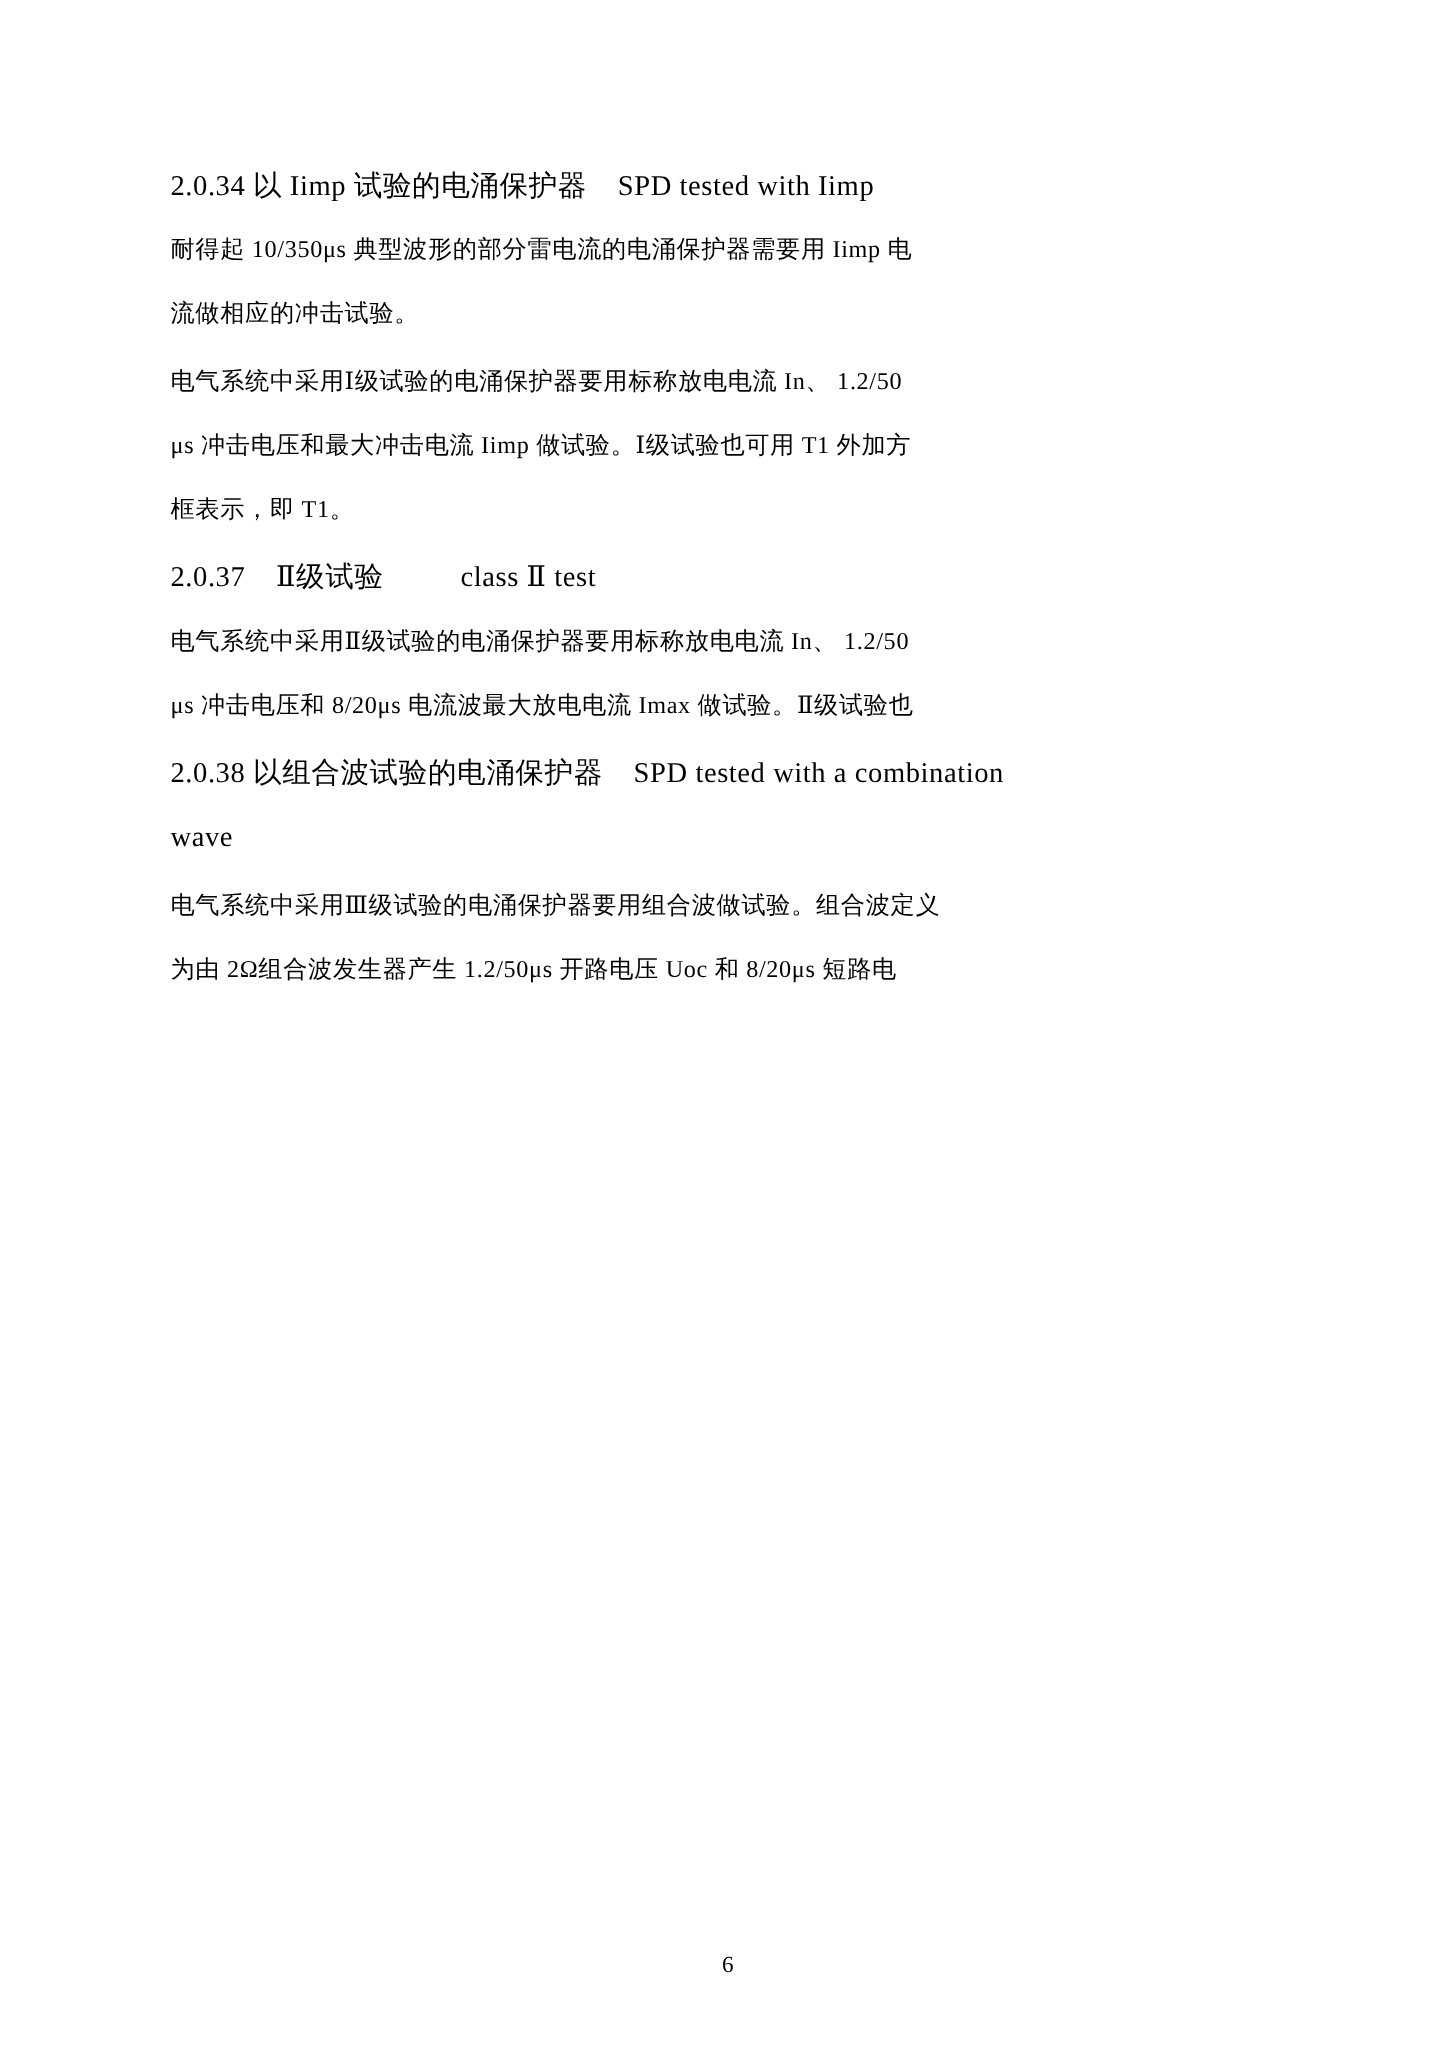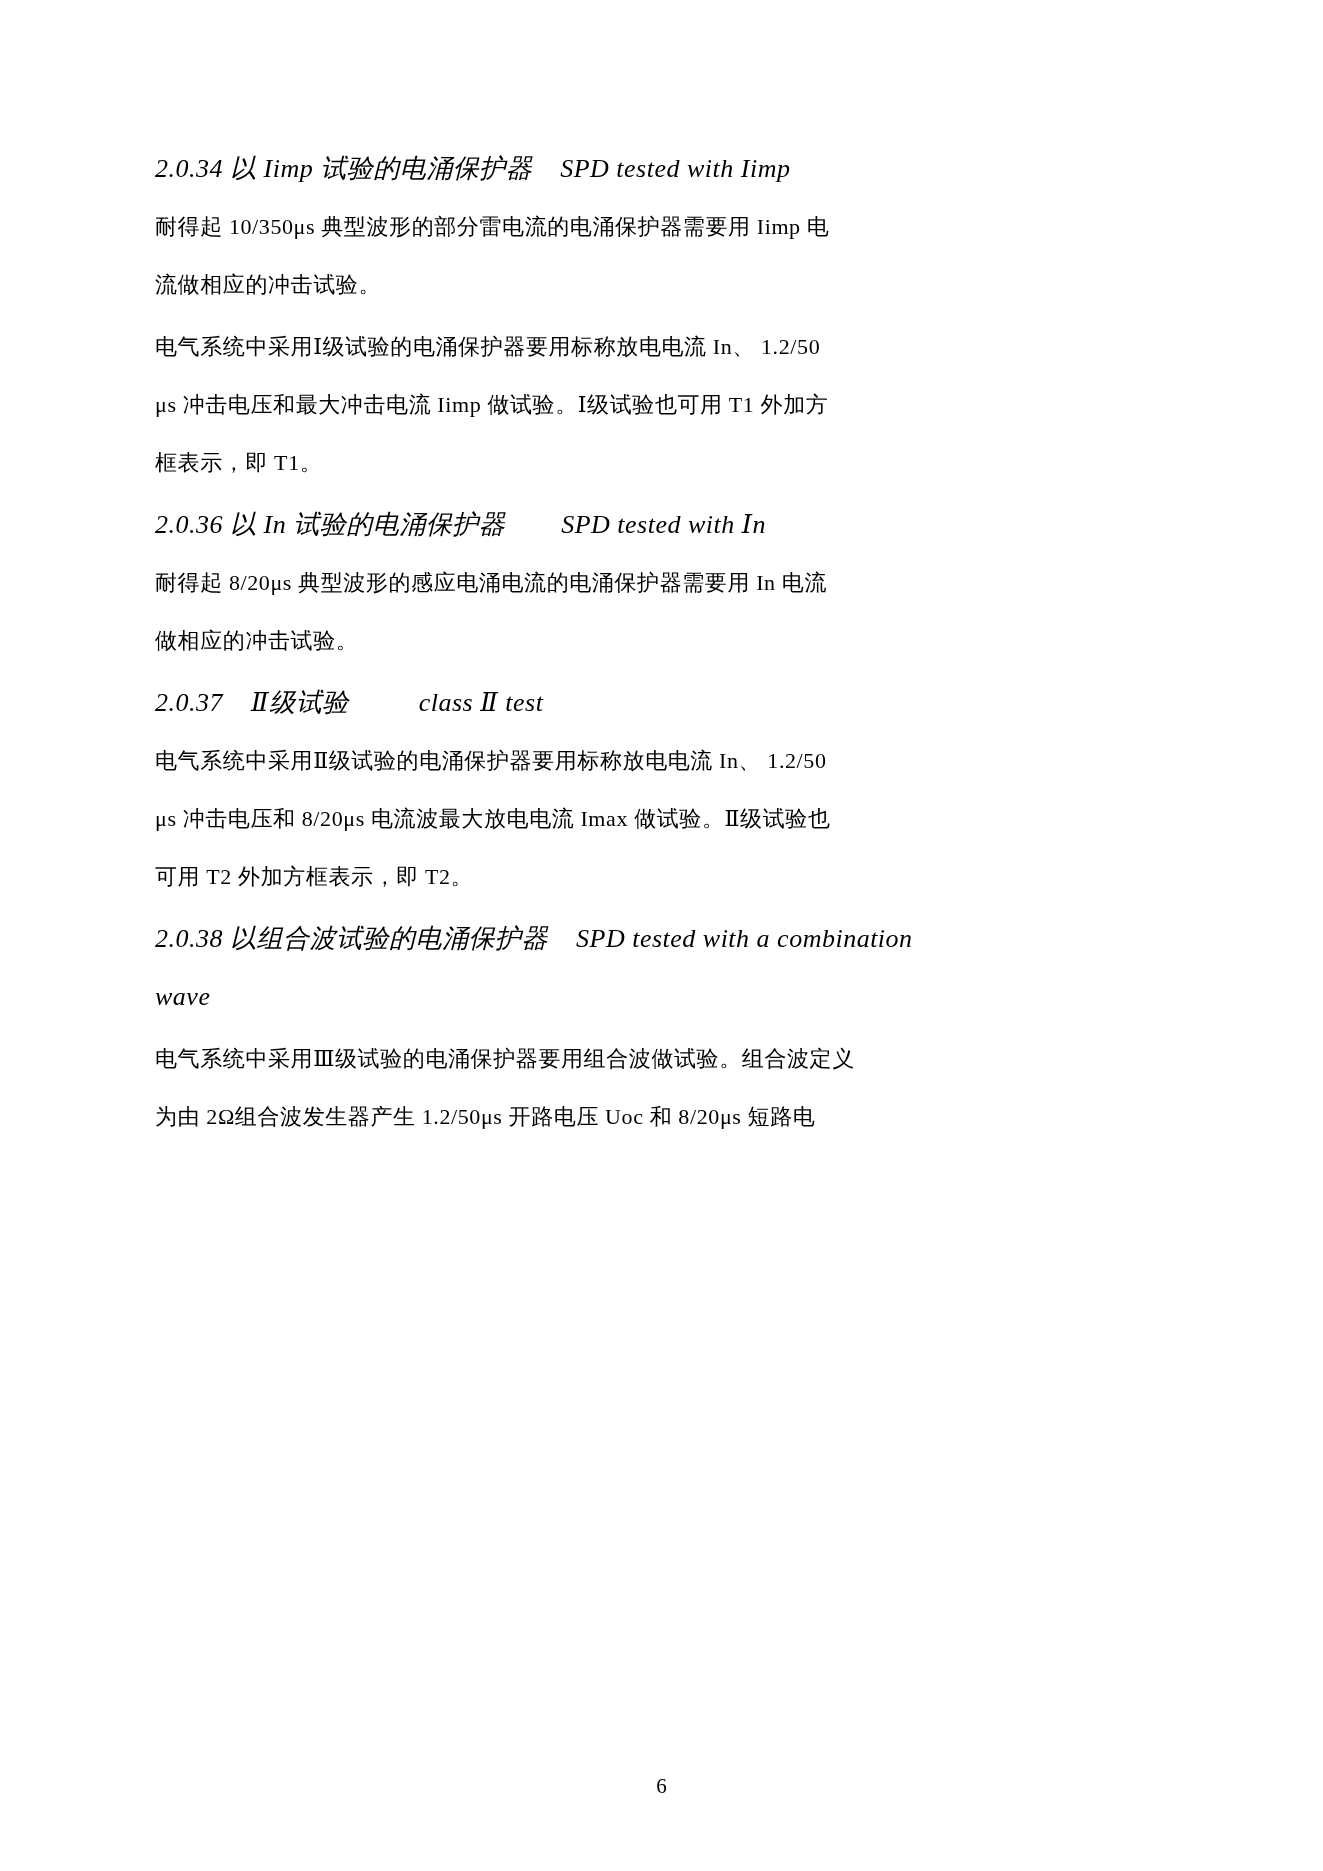"2.0.34 以 Iimp 试验的电涌保护器 SPD" .term-line { font-style: italic -> none }
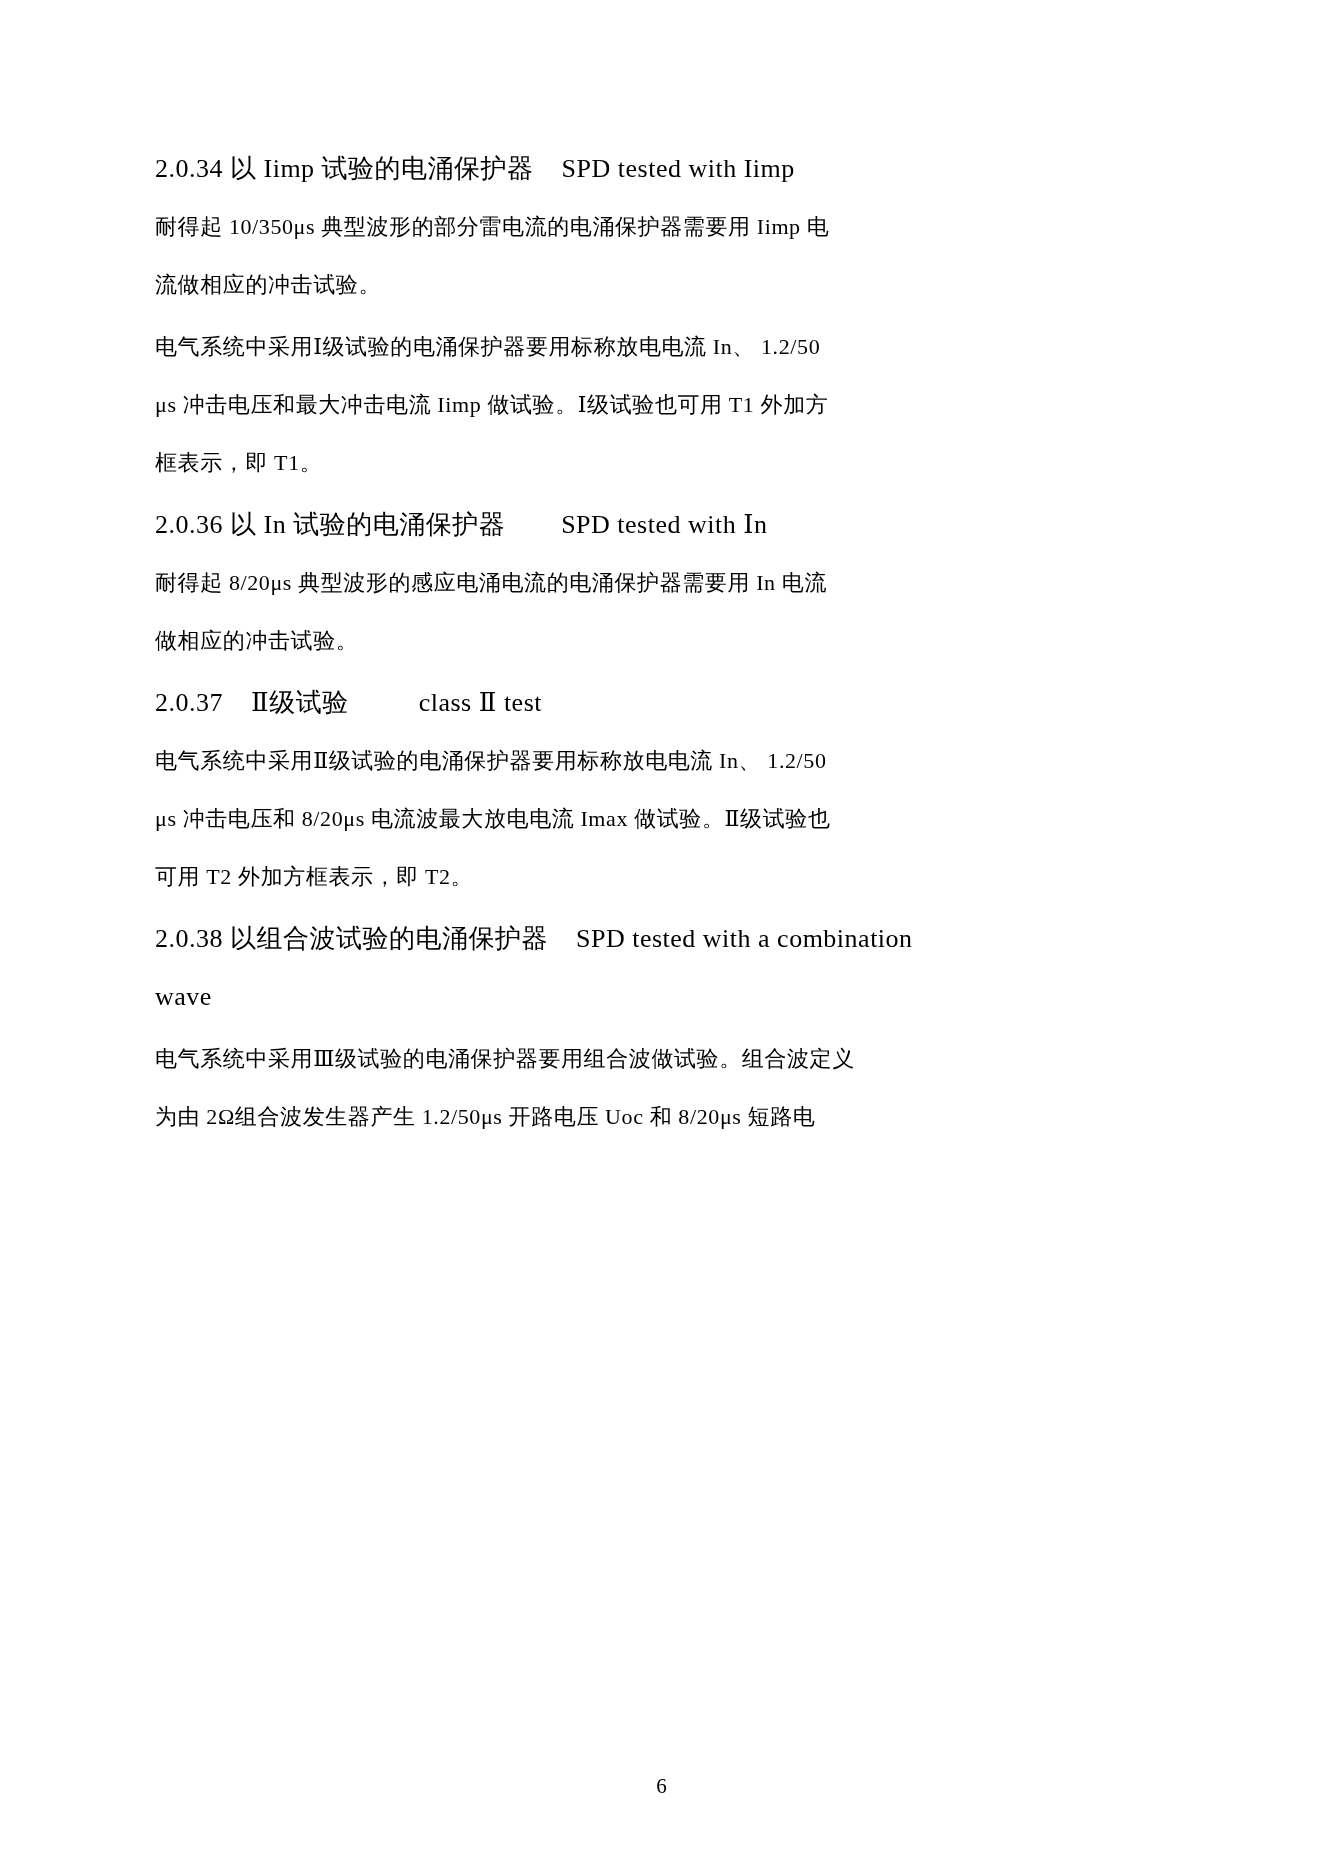"2.0.36 以 In 试验的电涌保护器 SPD" div.entry { html: <div> <div>2.0.36 以 In 试验的电涌保护器 SPD tested with Ⅰn</div> <div> <span>耐得起 8/20μs 典型波形的感应电涌电流的电涌保护器需要用 In 电流</span> <span>做相应的冲击试验。</span> </div> </div> -> none }
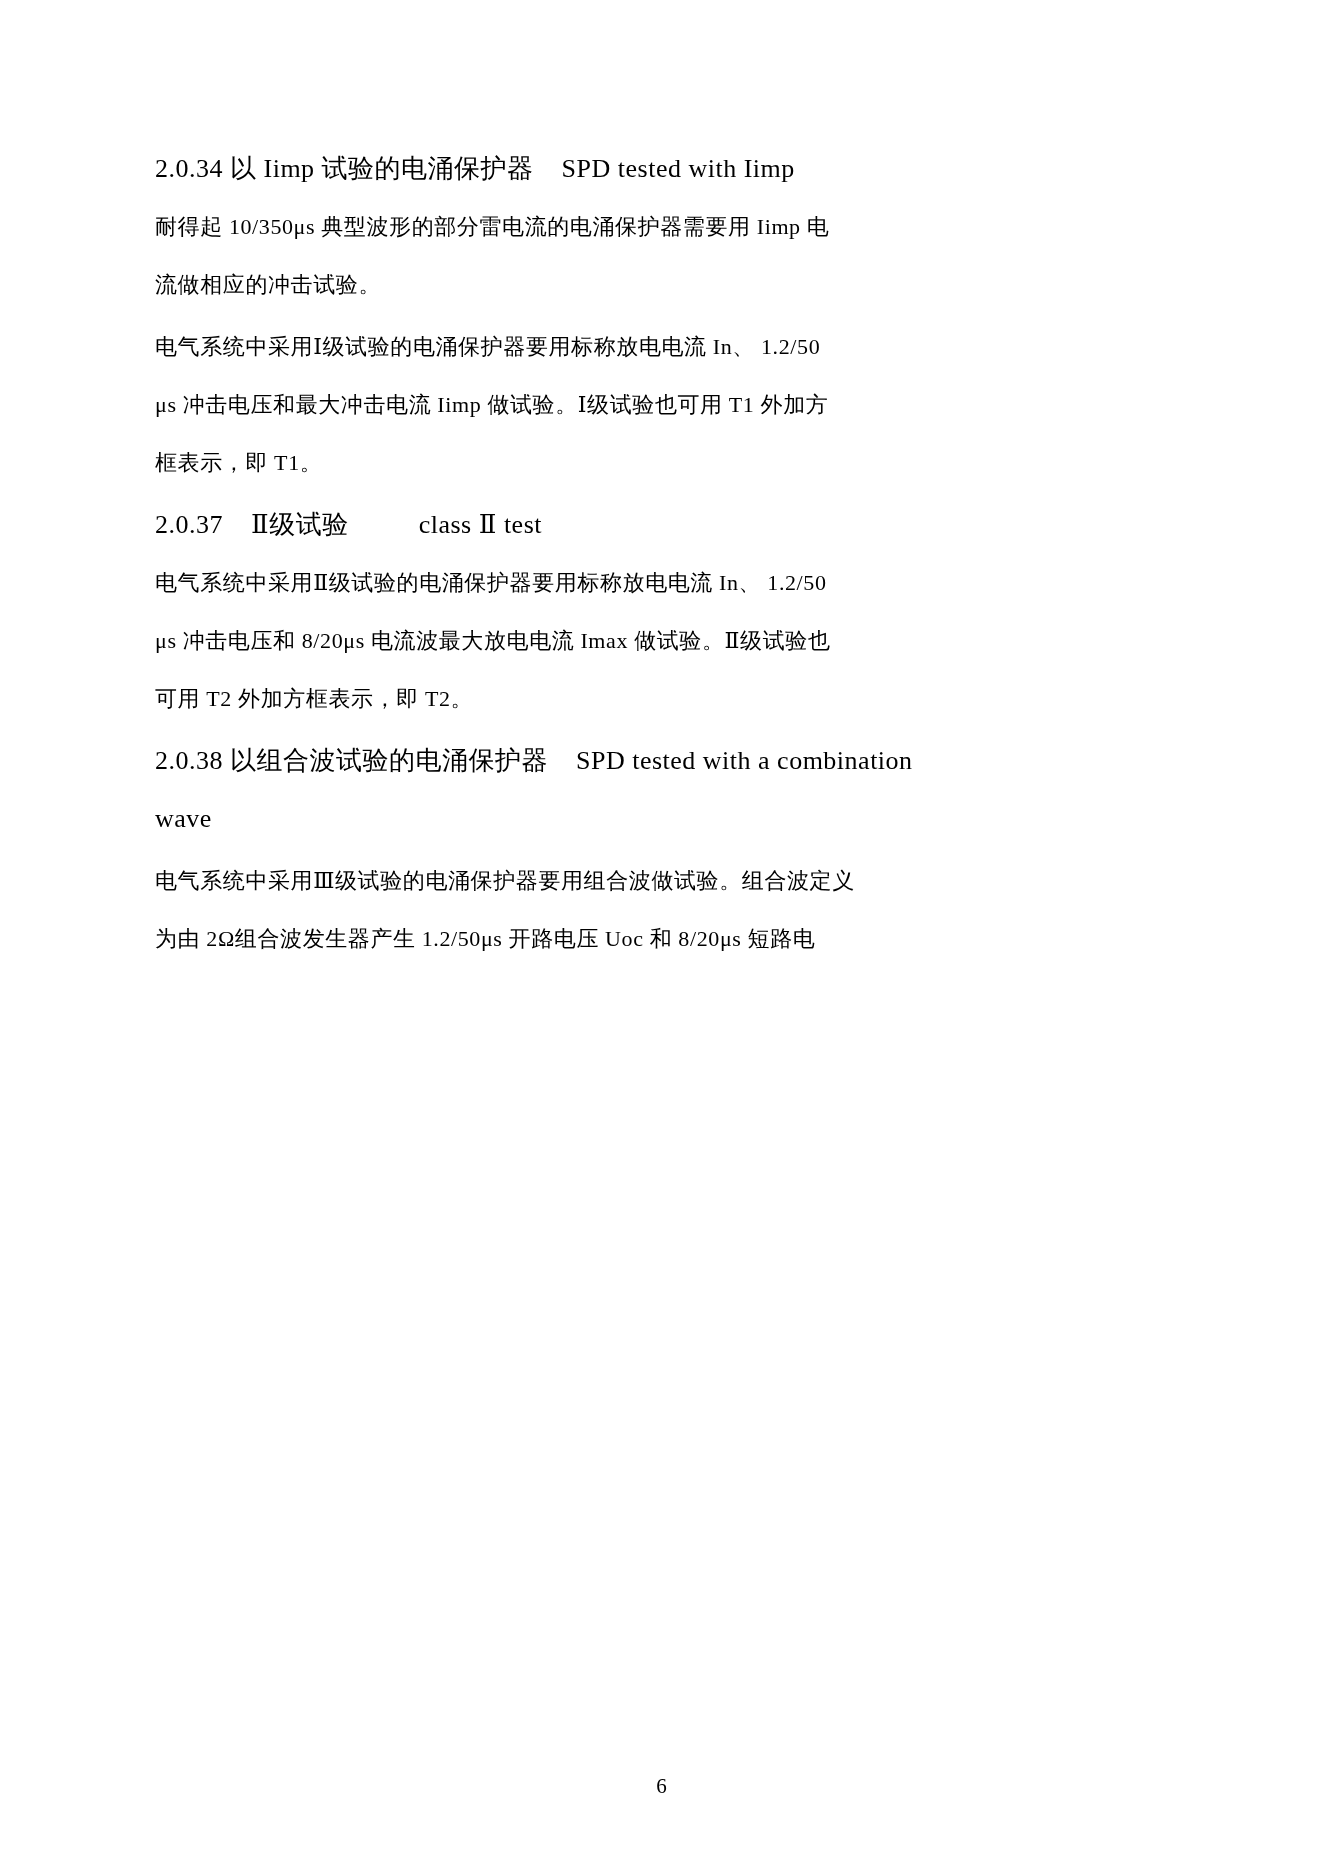"可用 T2 外加方框表示，即 T2。" span.ln { html: <span>可用 T2 外加方框表示，即 T2。</span> -> none }
